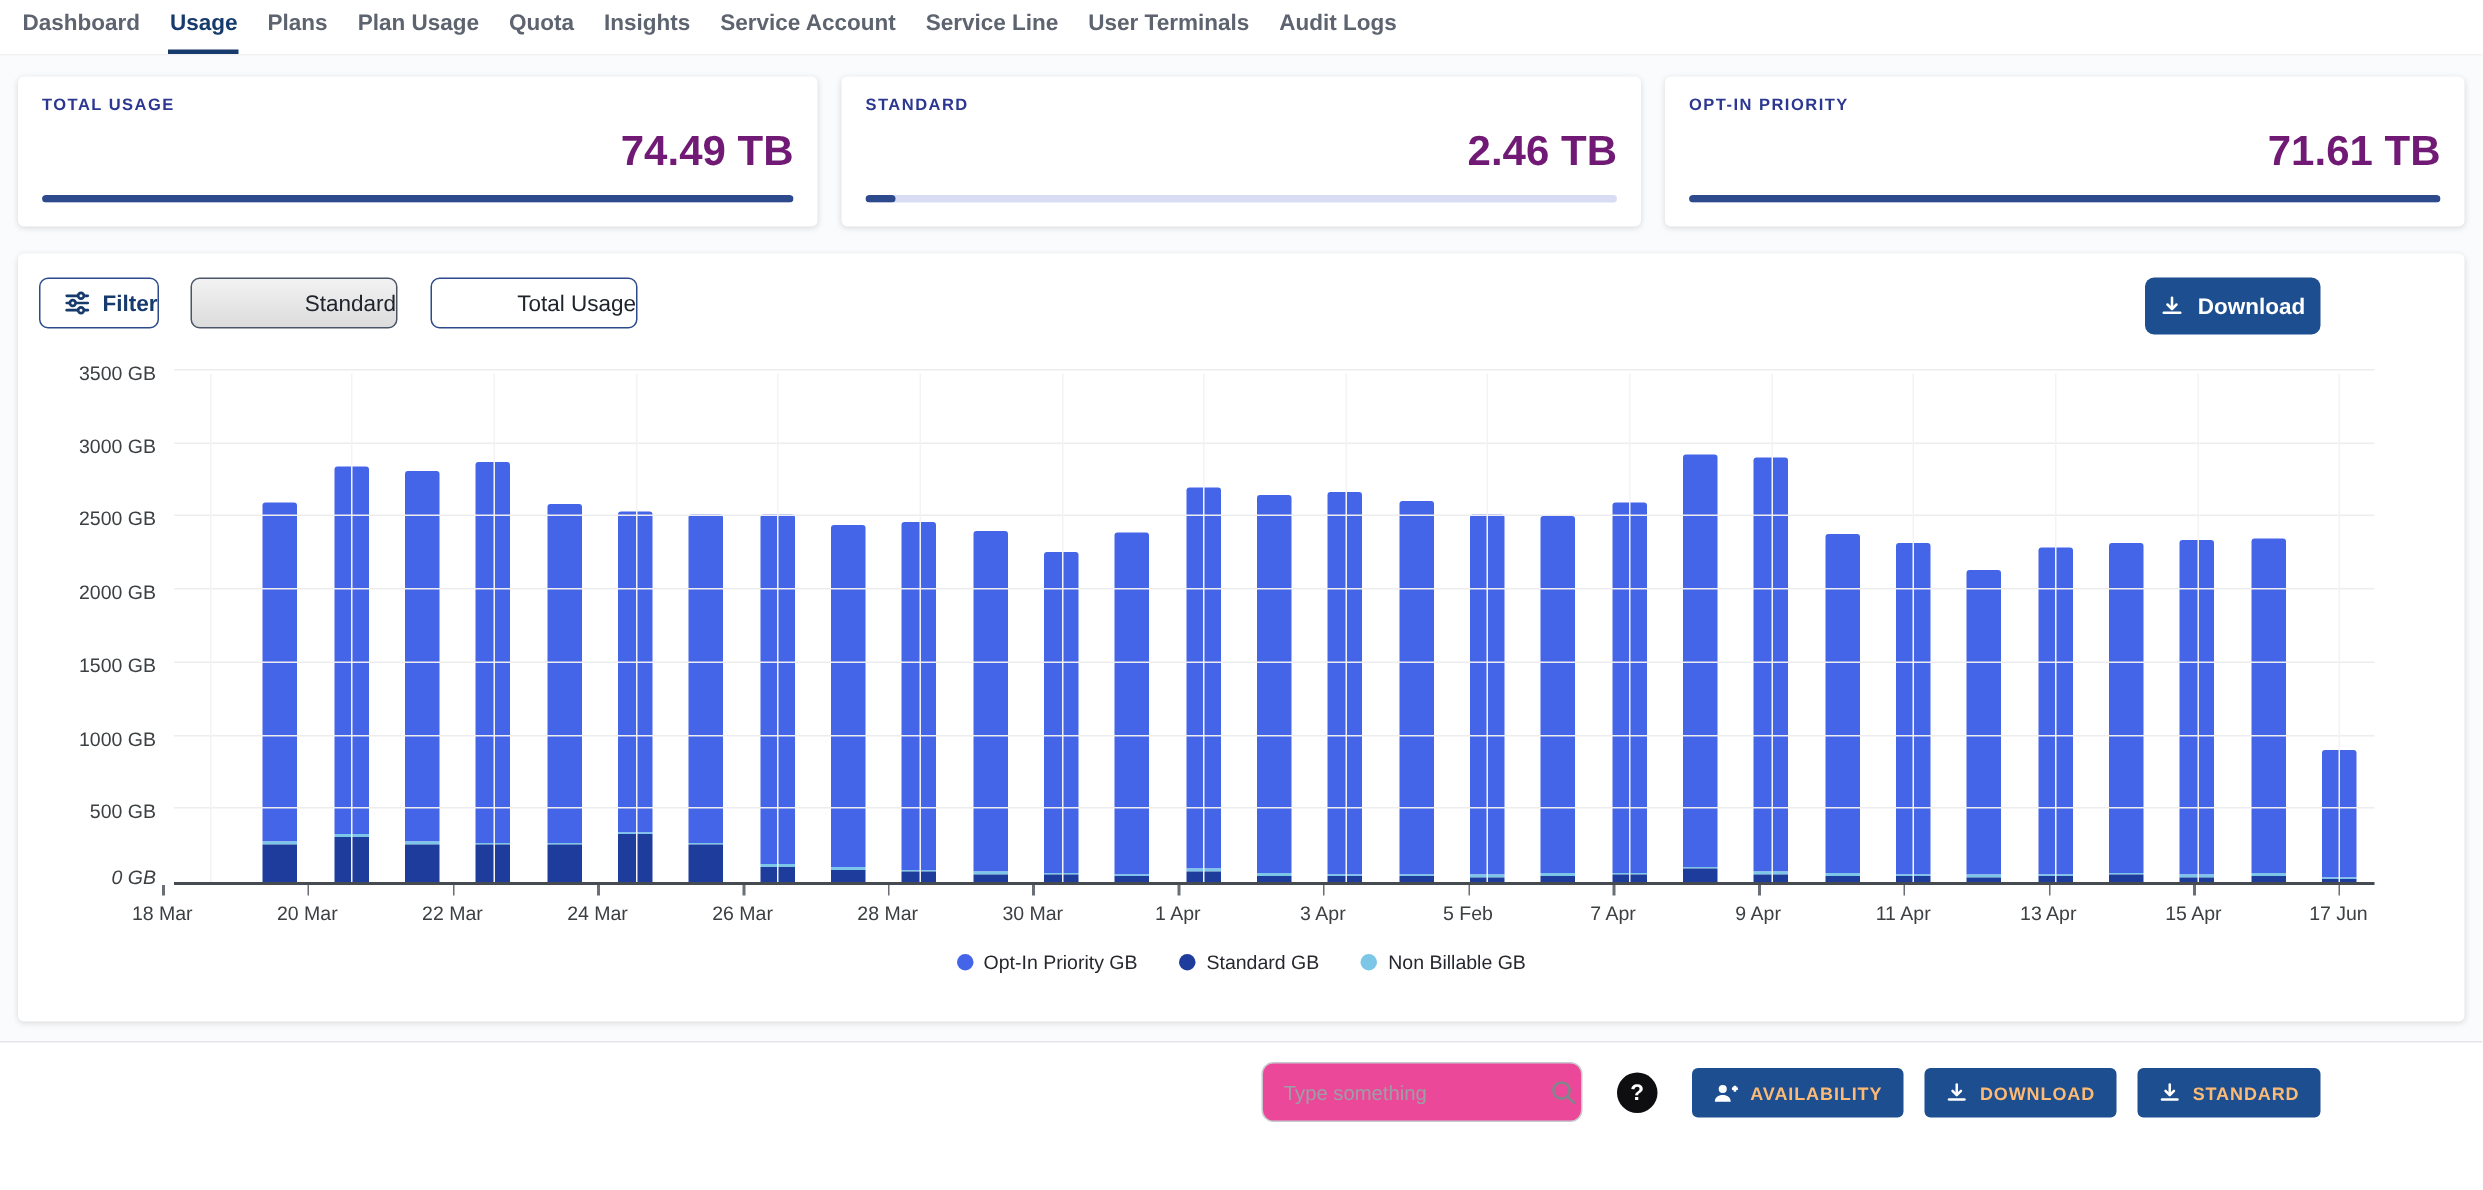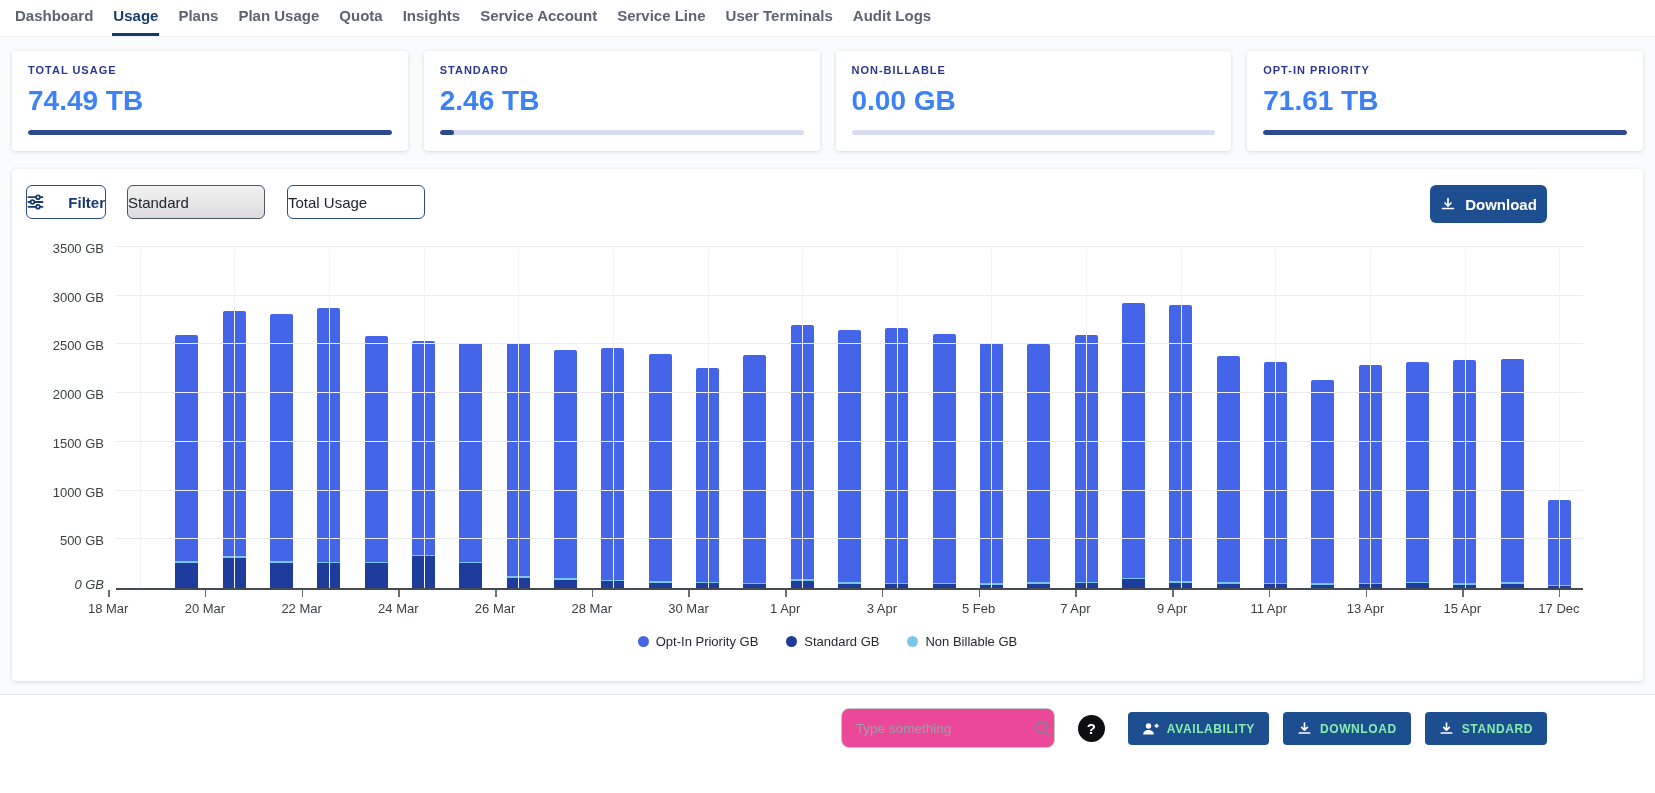"NON-BILLABLE" div.card { html: <div> <div>NON-BILLABLE</div> <div>0.00 GB</div> <div> <div></div> </div> </div> -> none }
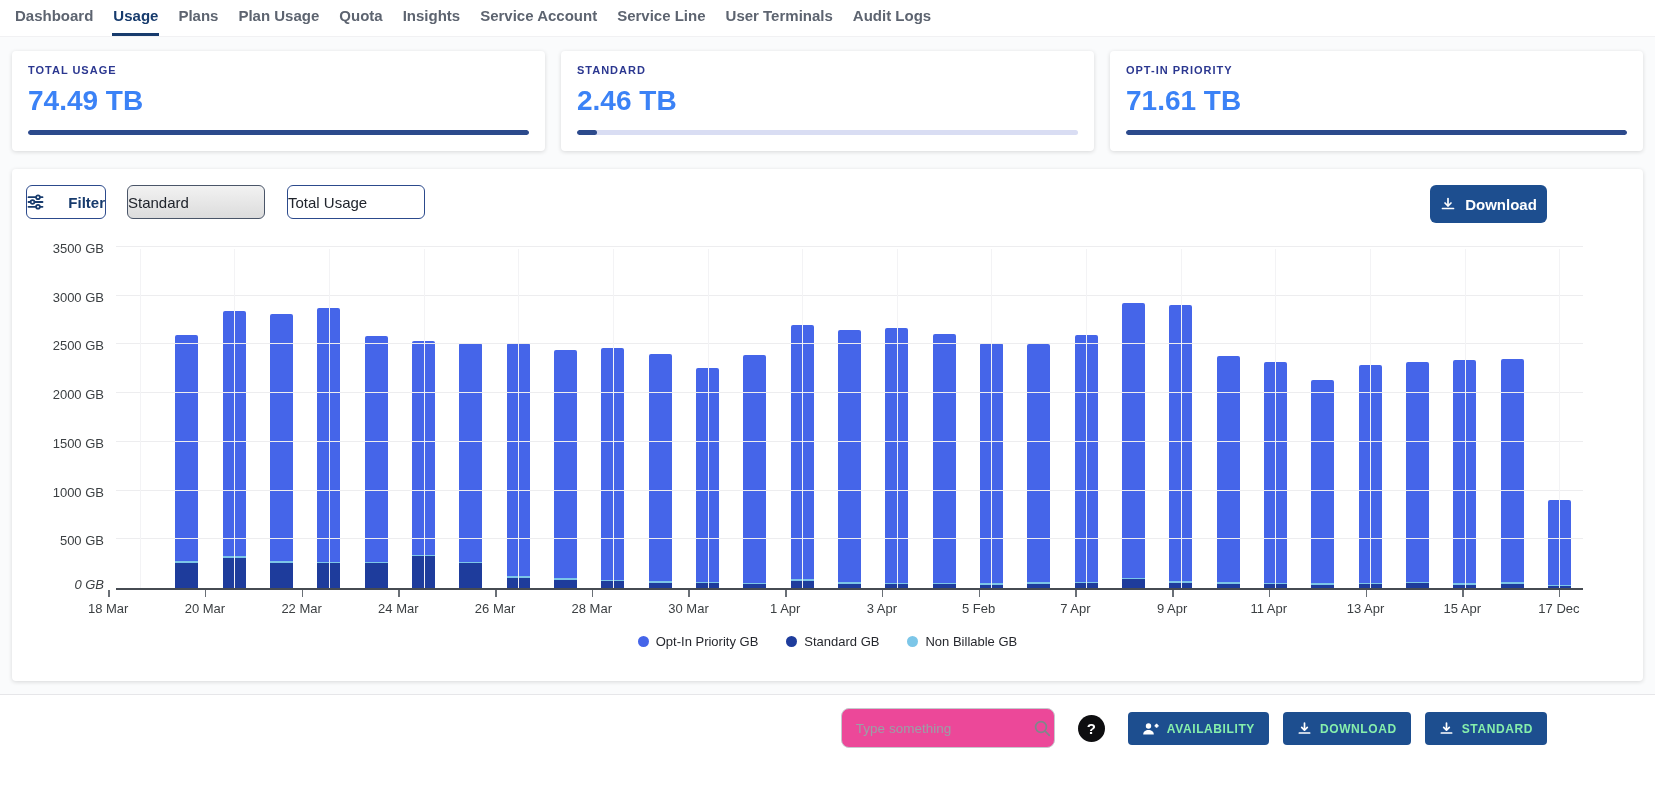"74.49 TB" .card-value { color: #3b82f6 -> #701a75; text-align: left -> right }
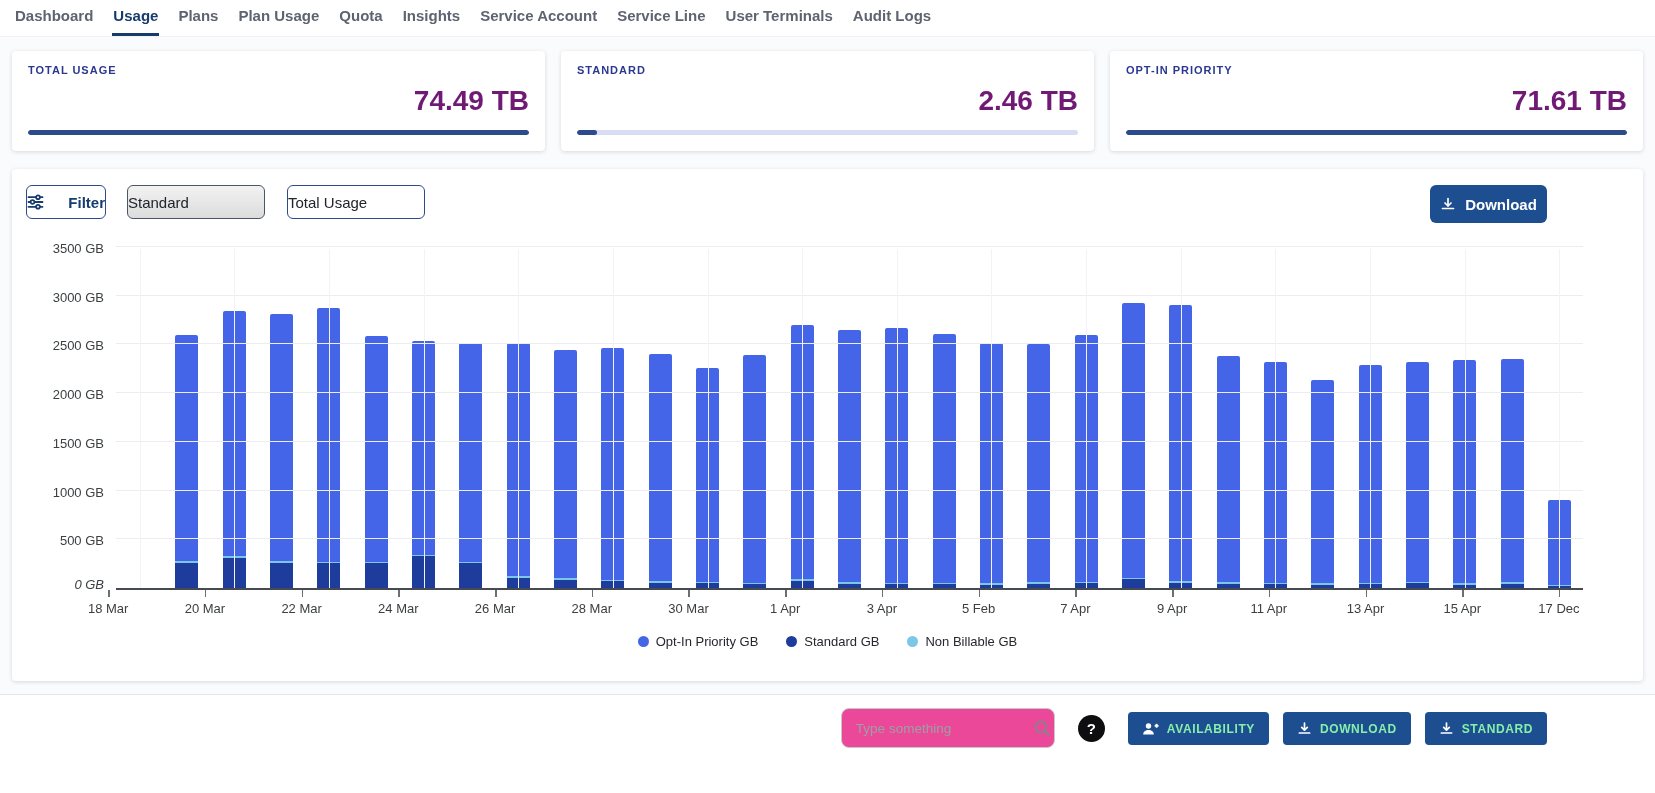"Filter" .btn-outline { justify-content: space-between -> flex-end }
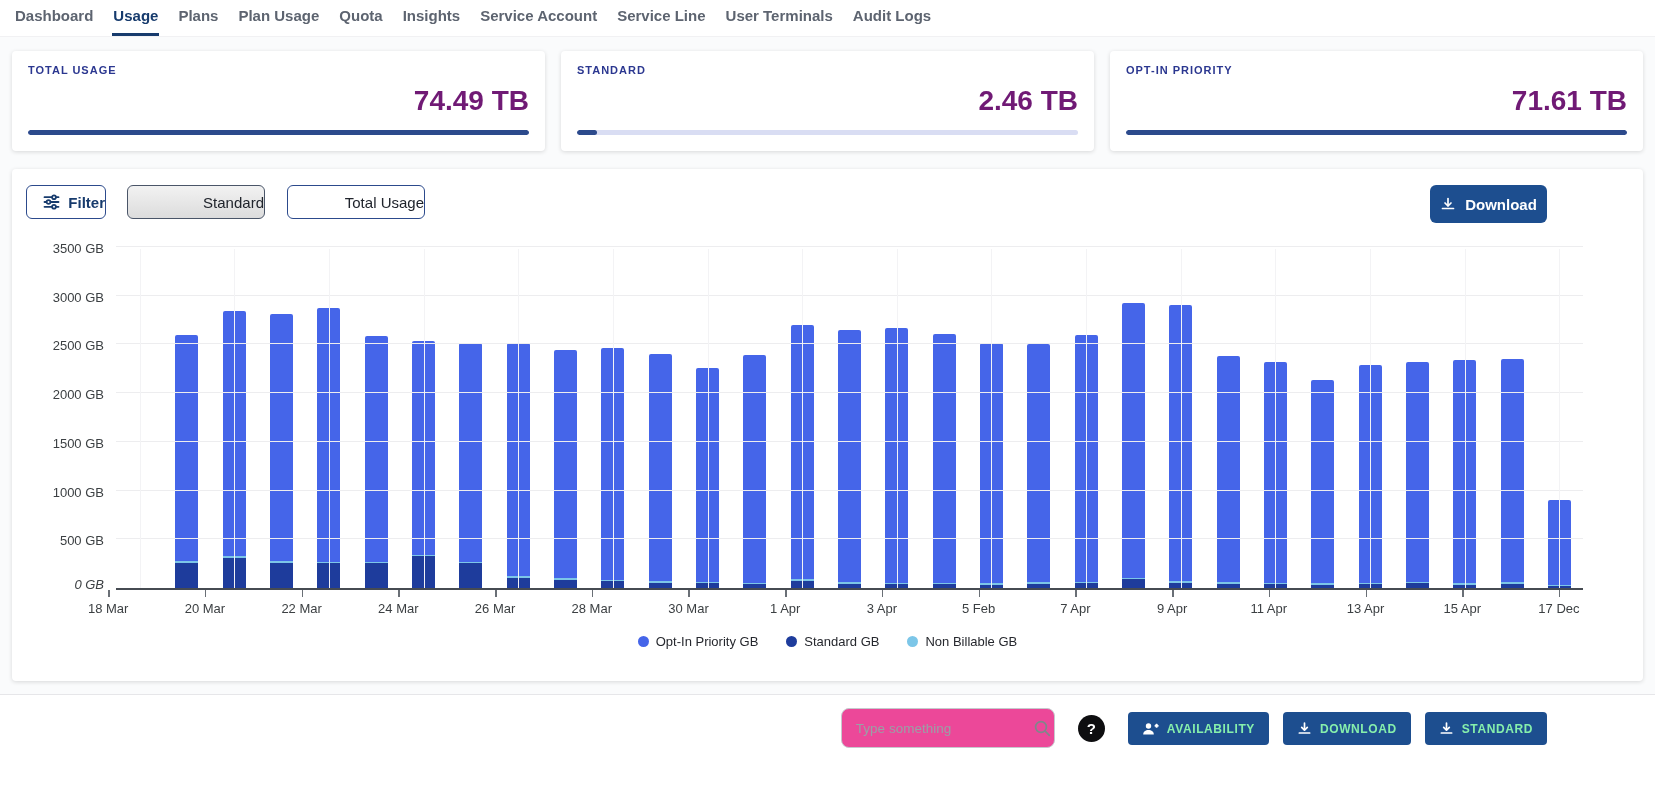"17 Dec" div.xlab { text: Dec -> Jun }
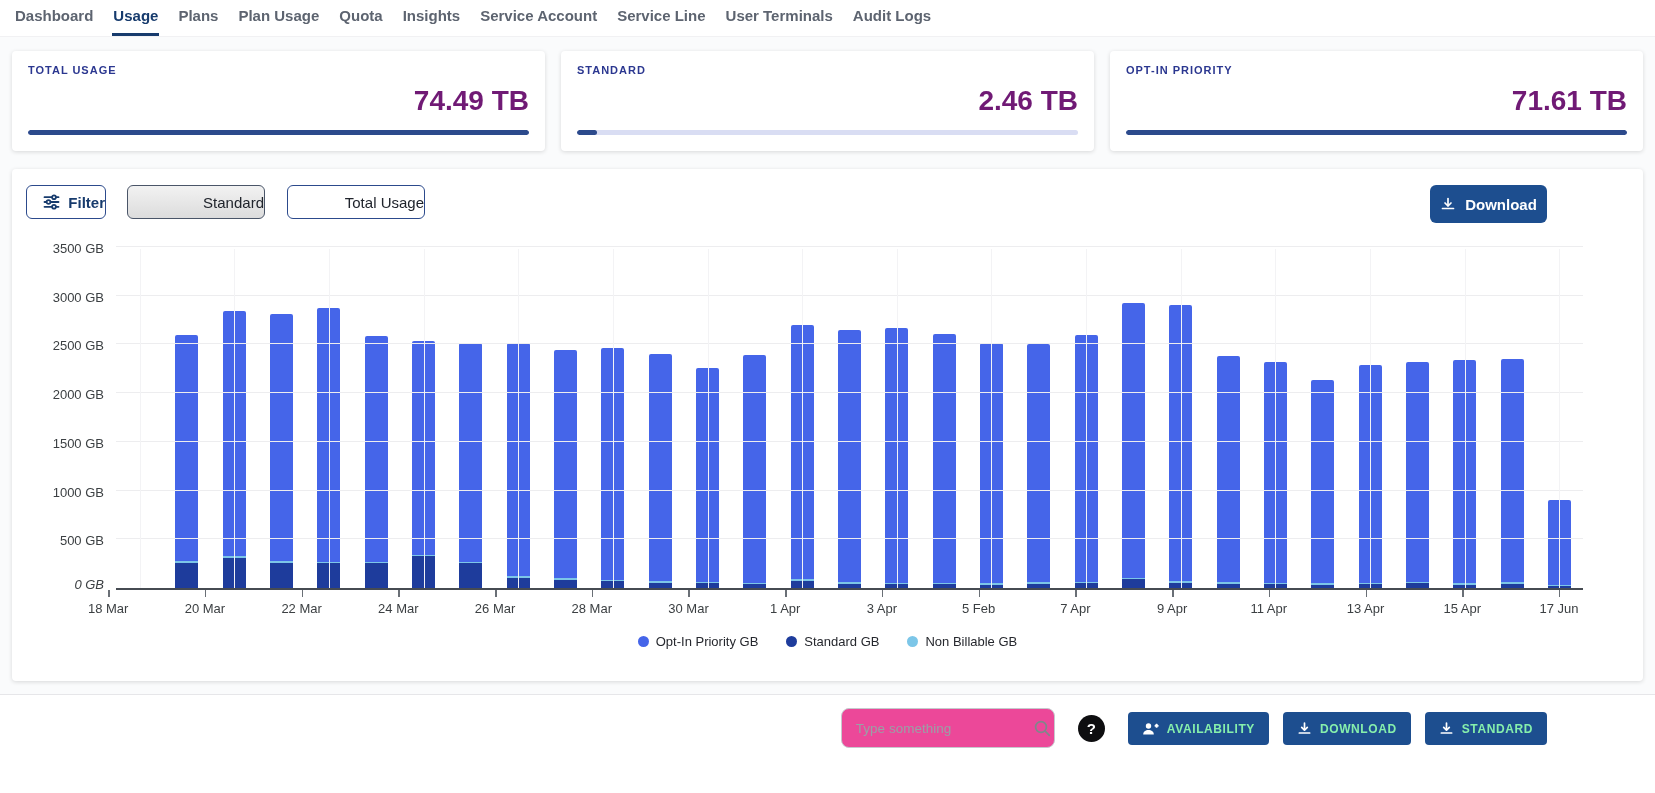"AVAILABILITY" .btn-footer { color: #86efac -> #fdba74 }
